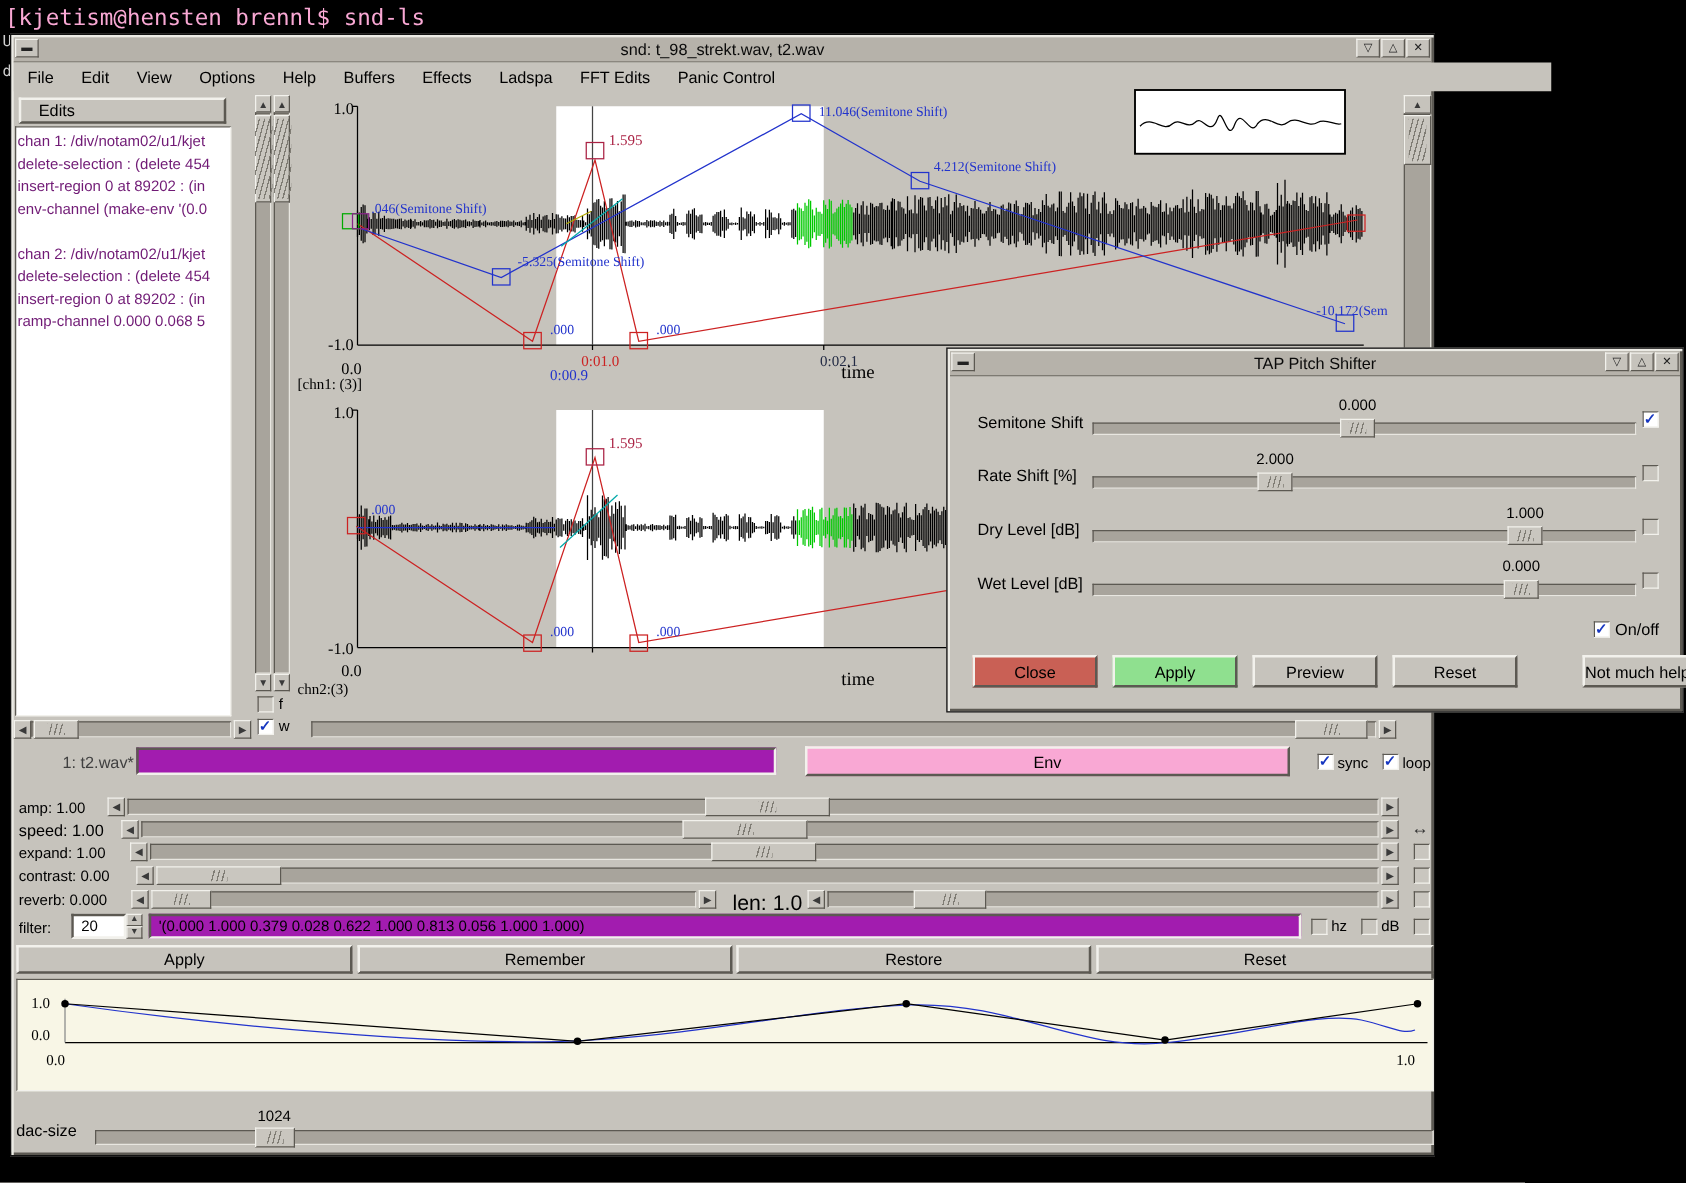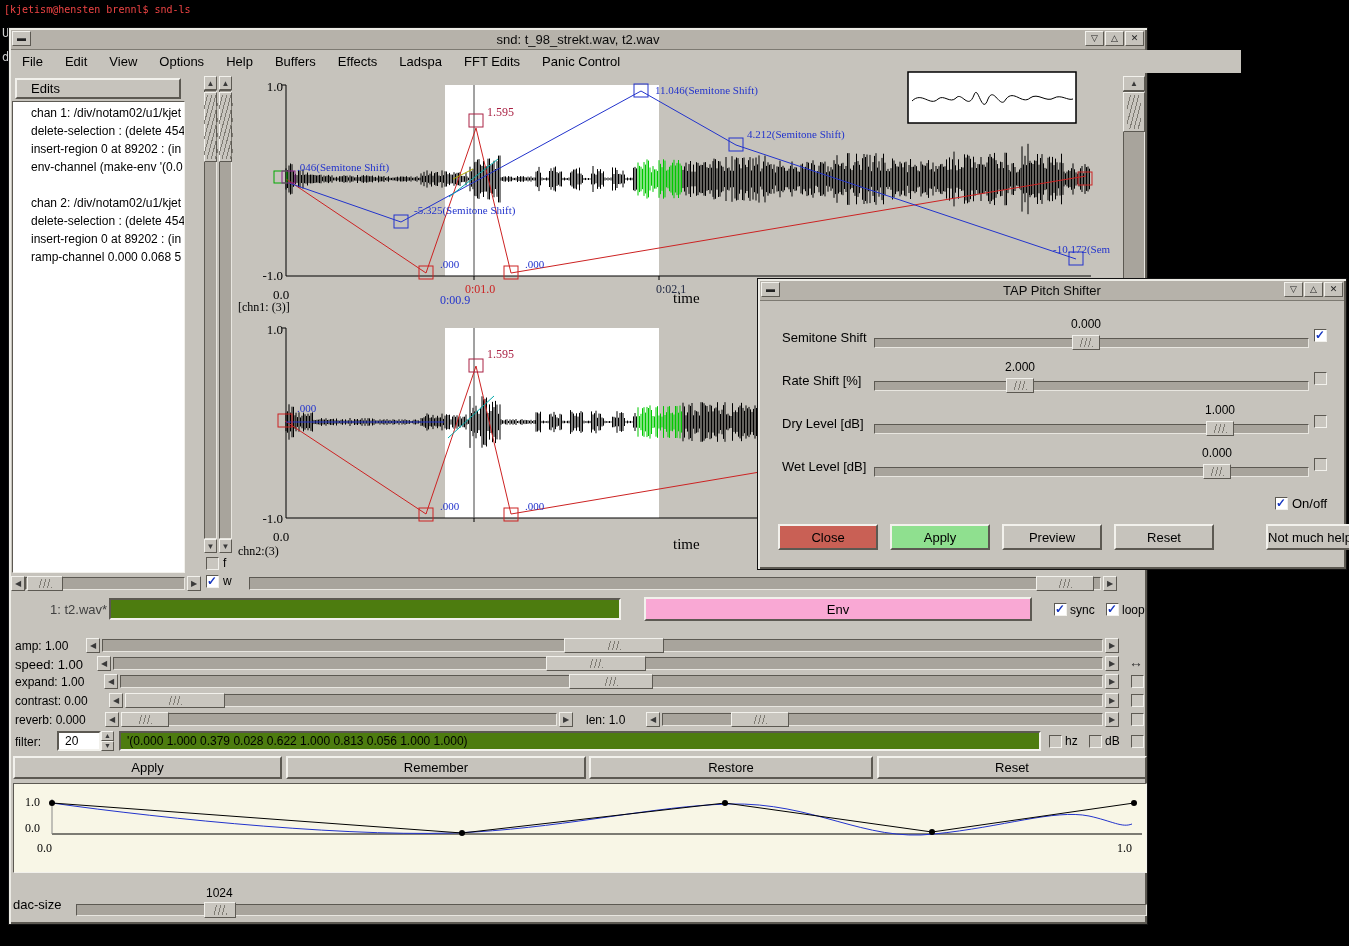"[kjetism@hensten brennl$ snd-ls" .term { color: #ef4444 -> #f9a8d4; font-size: 10px -> 18px }
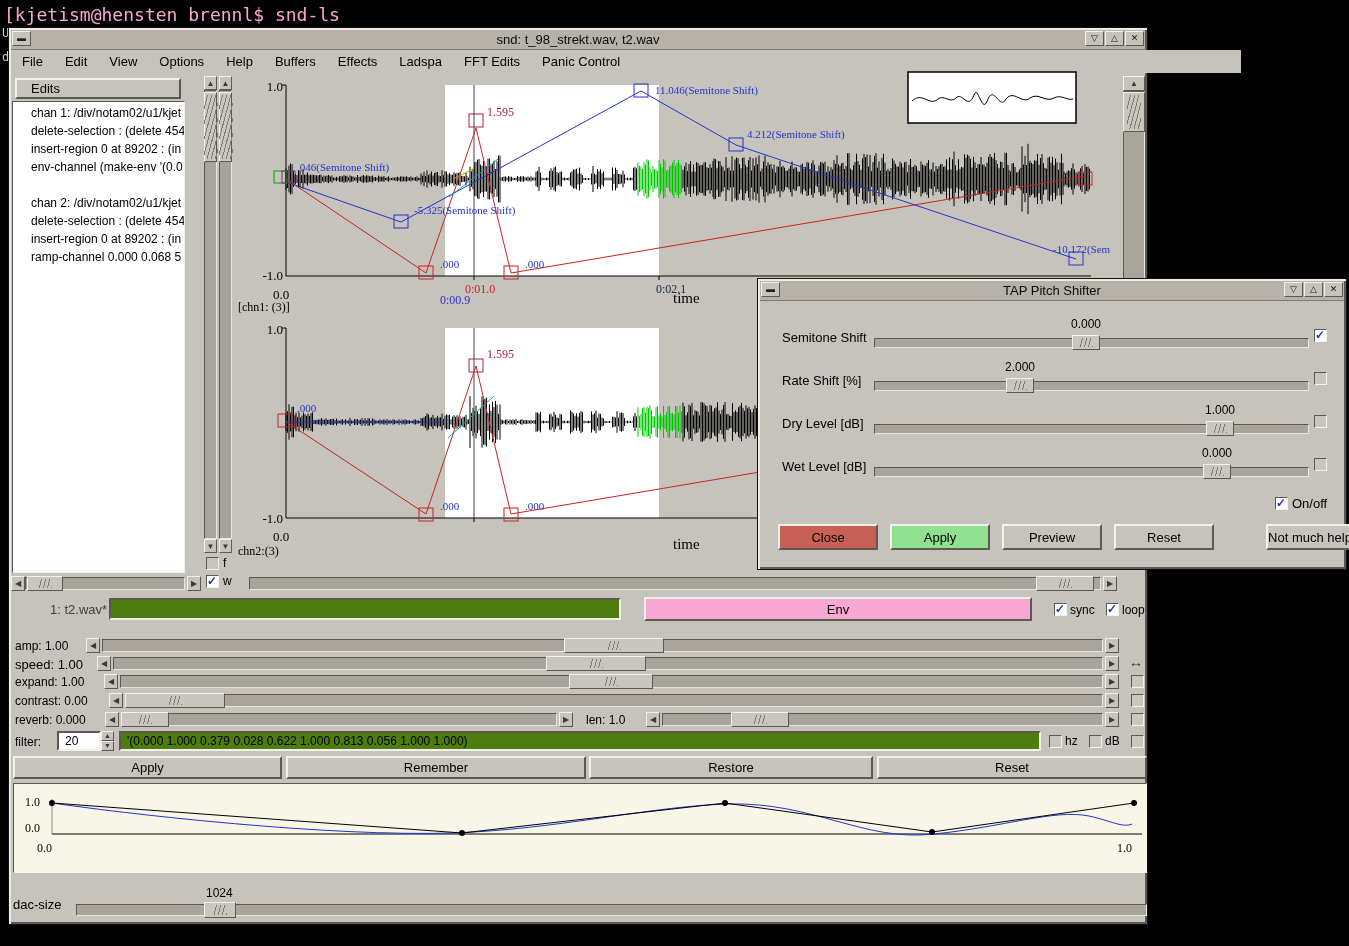"chan 1: /div/notam02/u1/kjet" .list-item { color: #000000 -> #701a75; padding-left: 18px -> 1px }
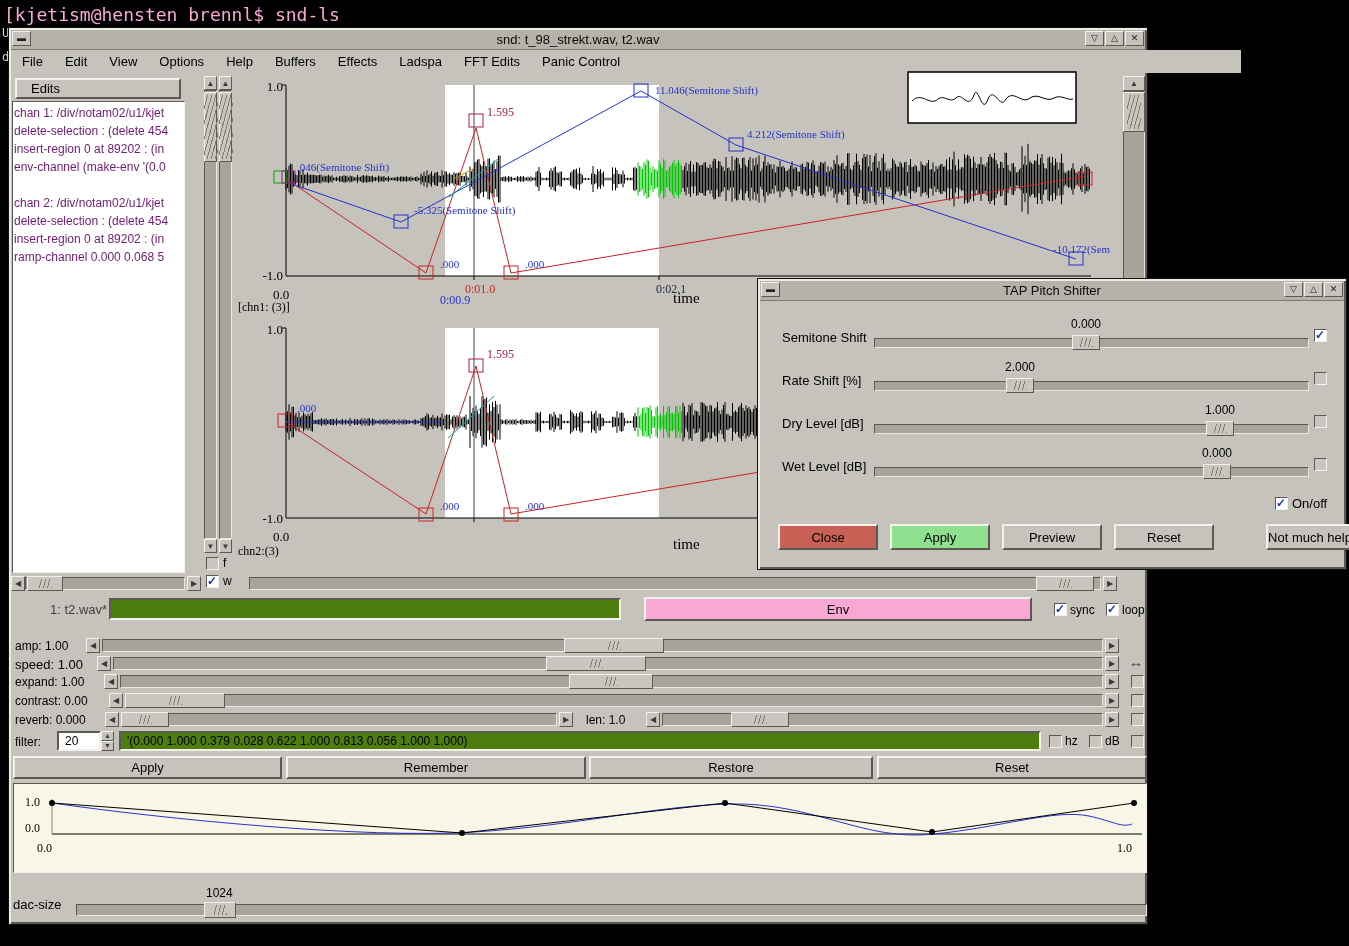"len: 1.0" div.lbl { font-size: 12px -> 17px }
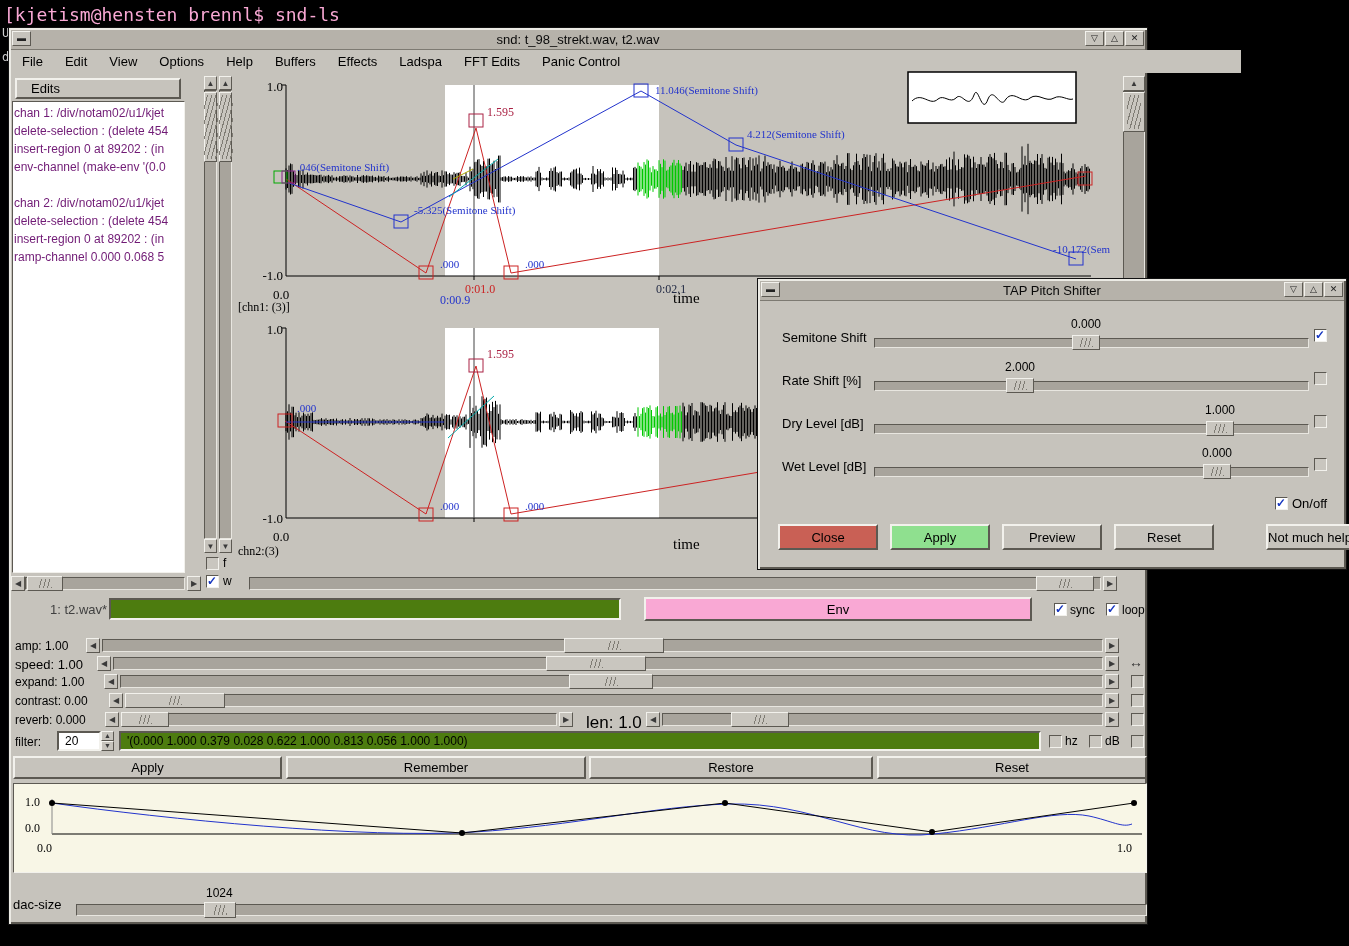"'(0.000 1.000 0.379 0.028 0.622" .field { background: #4d7c0f -> #a21caf }
